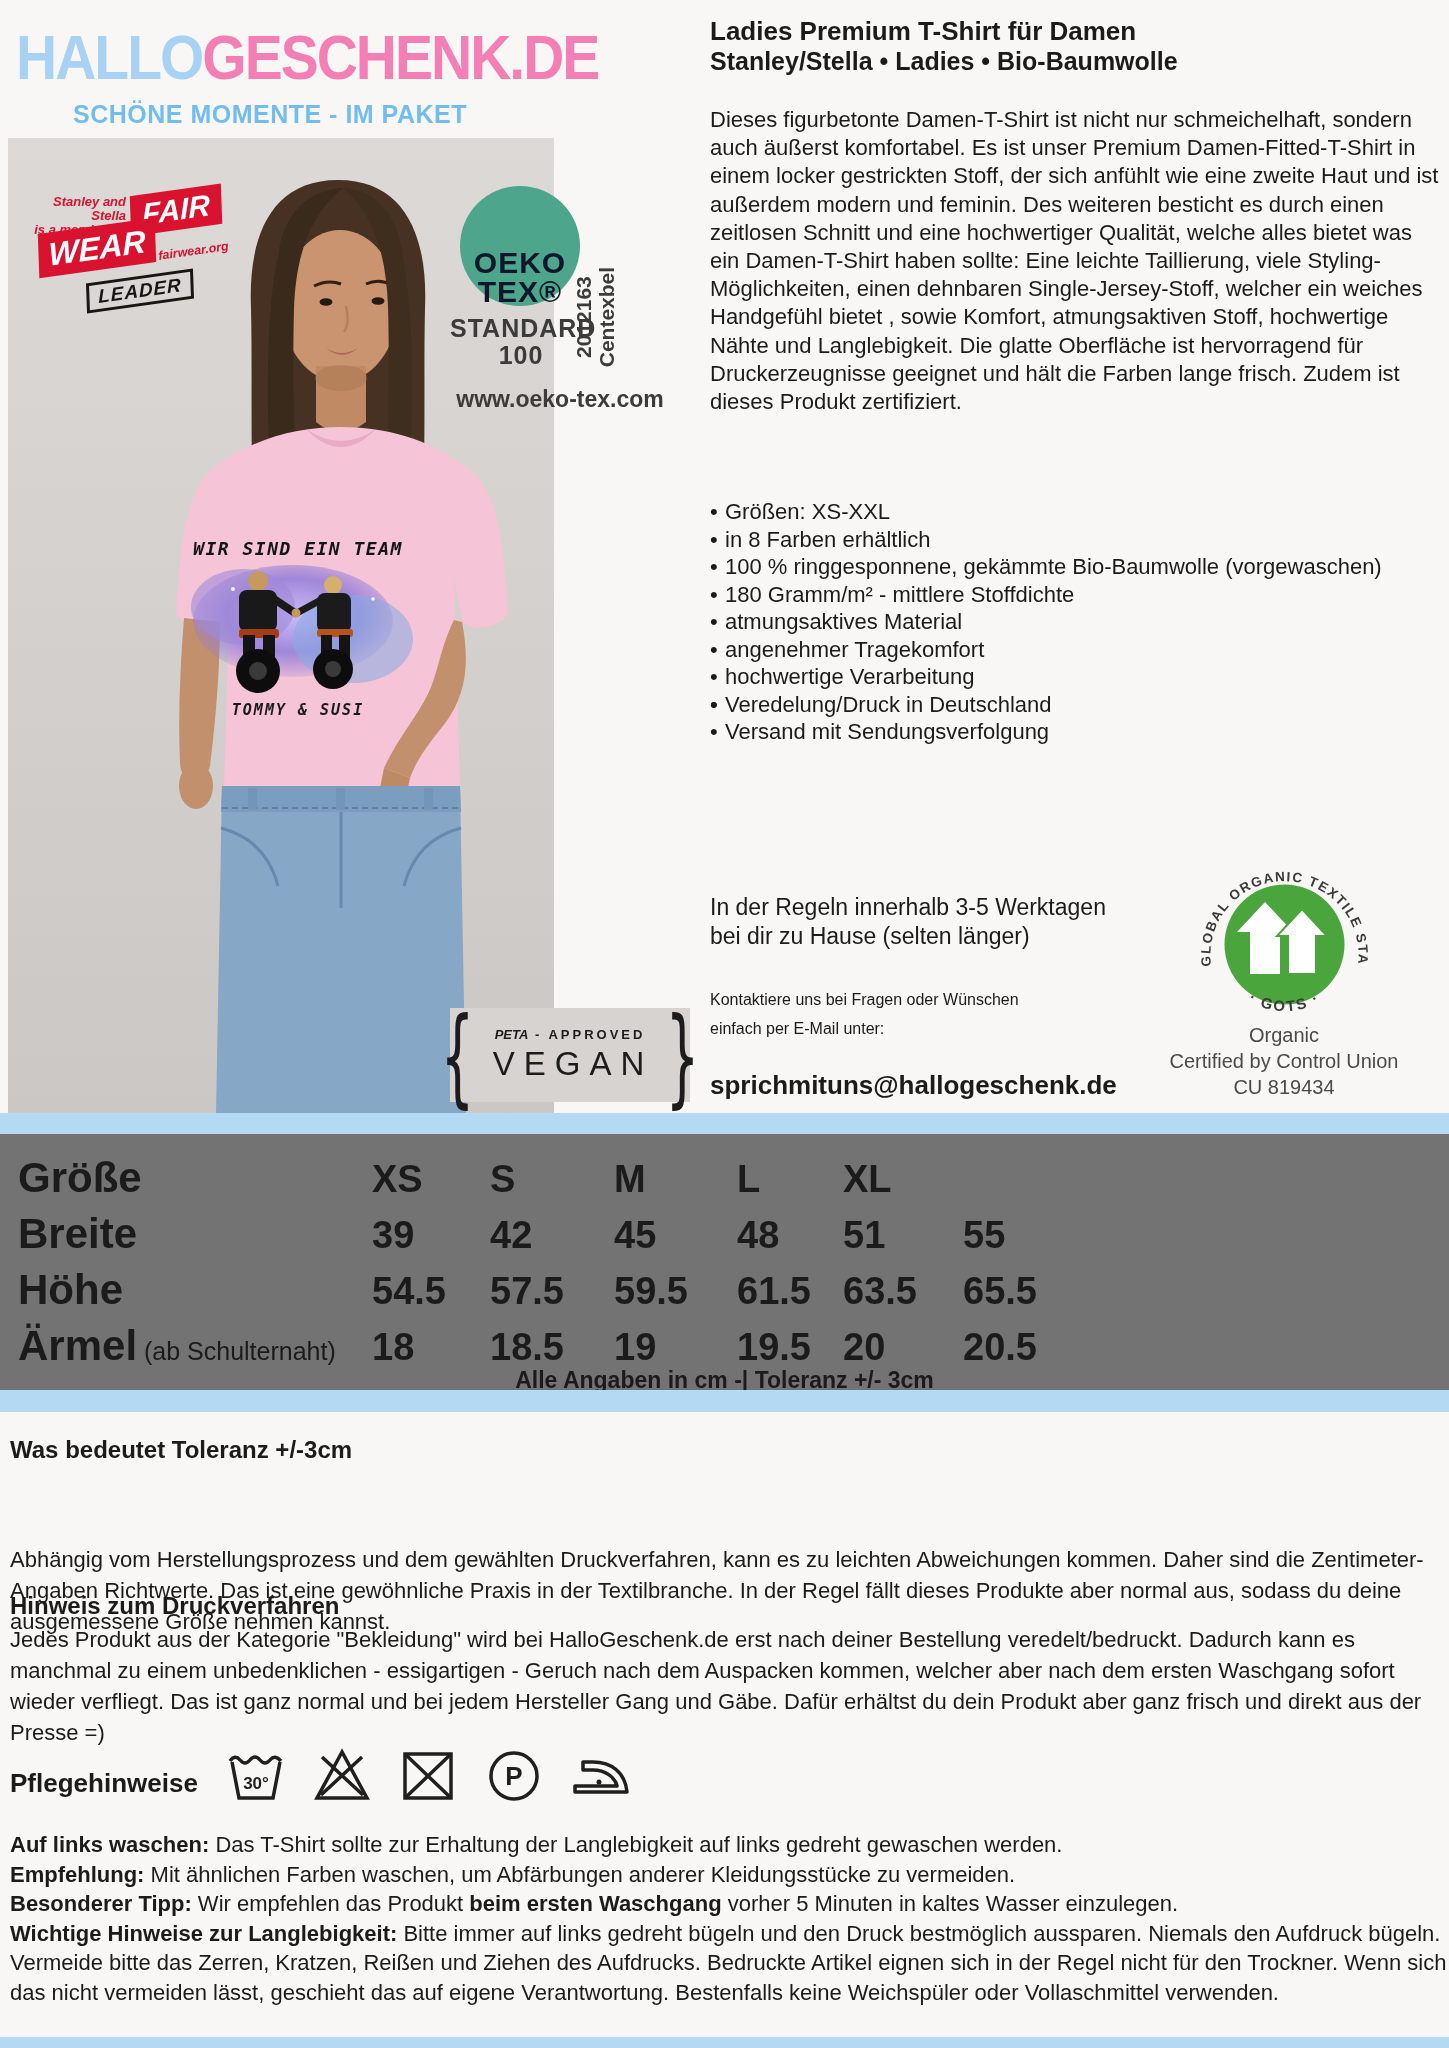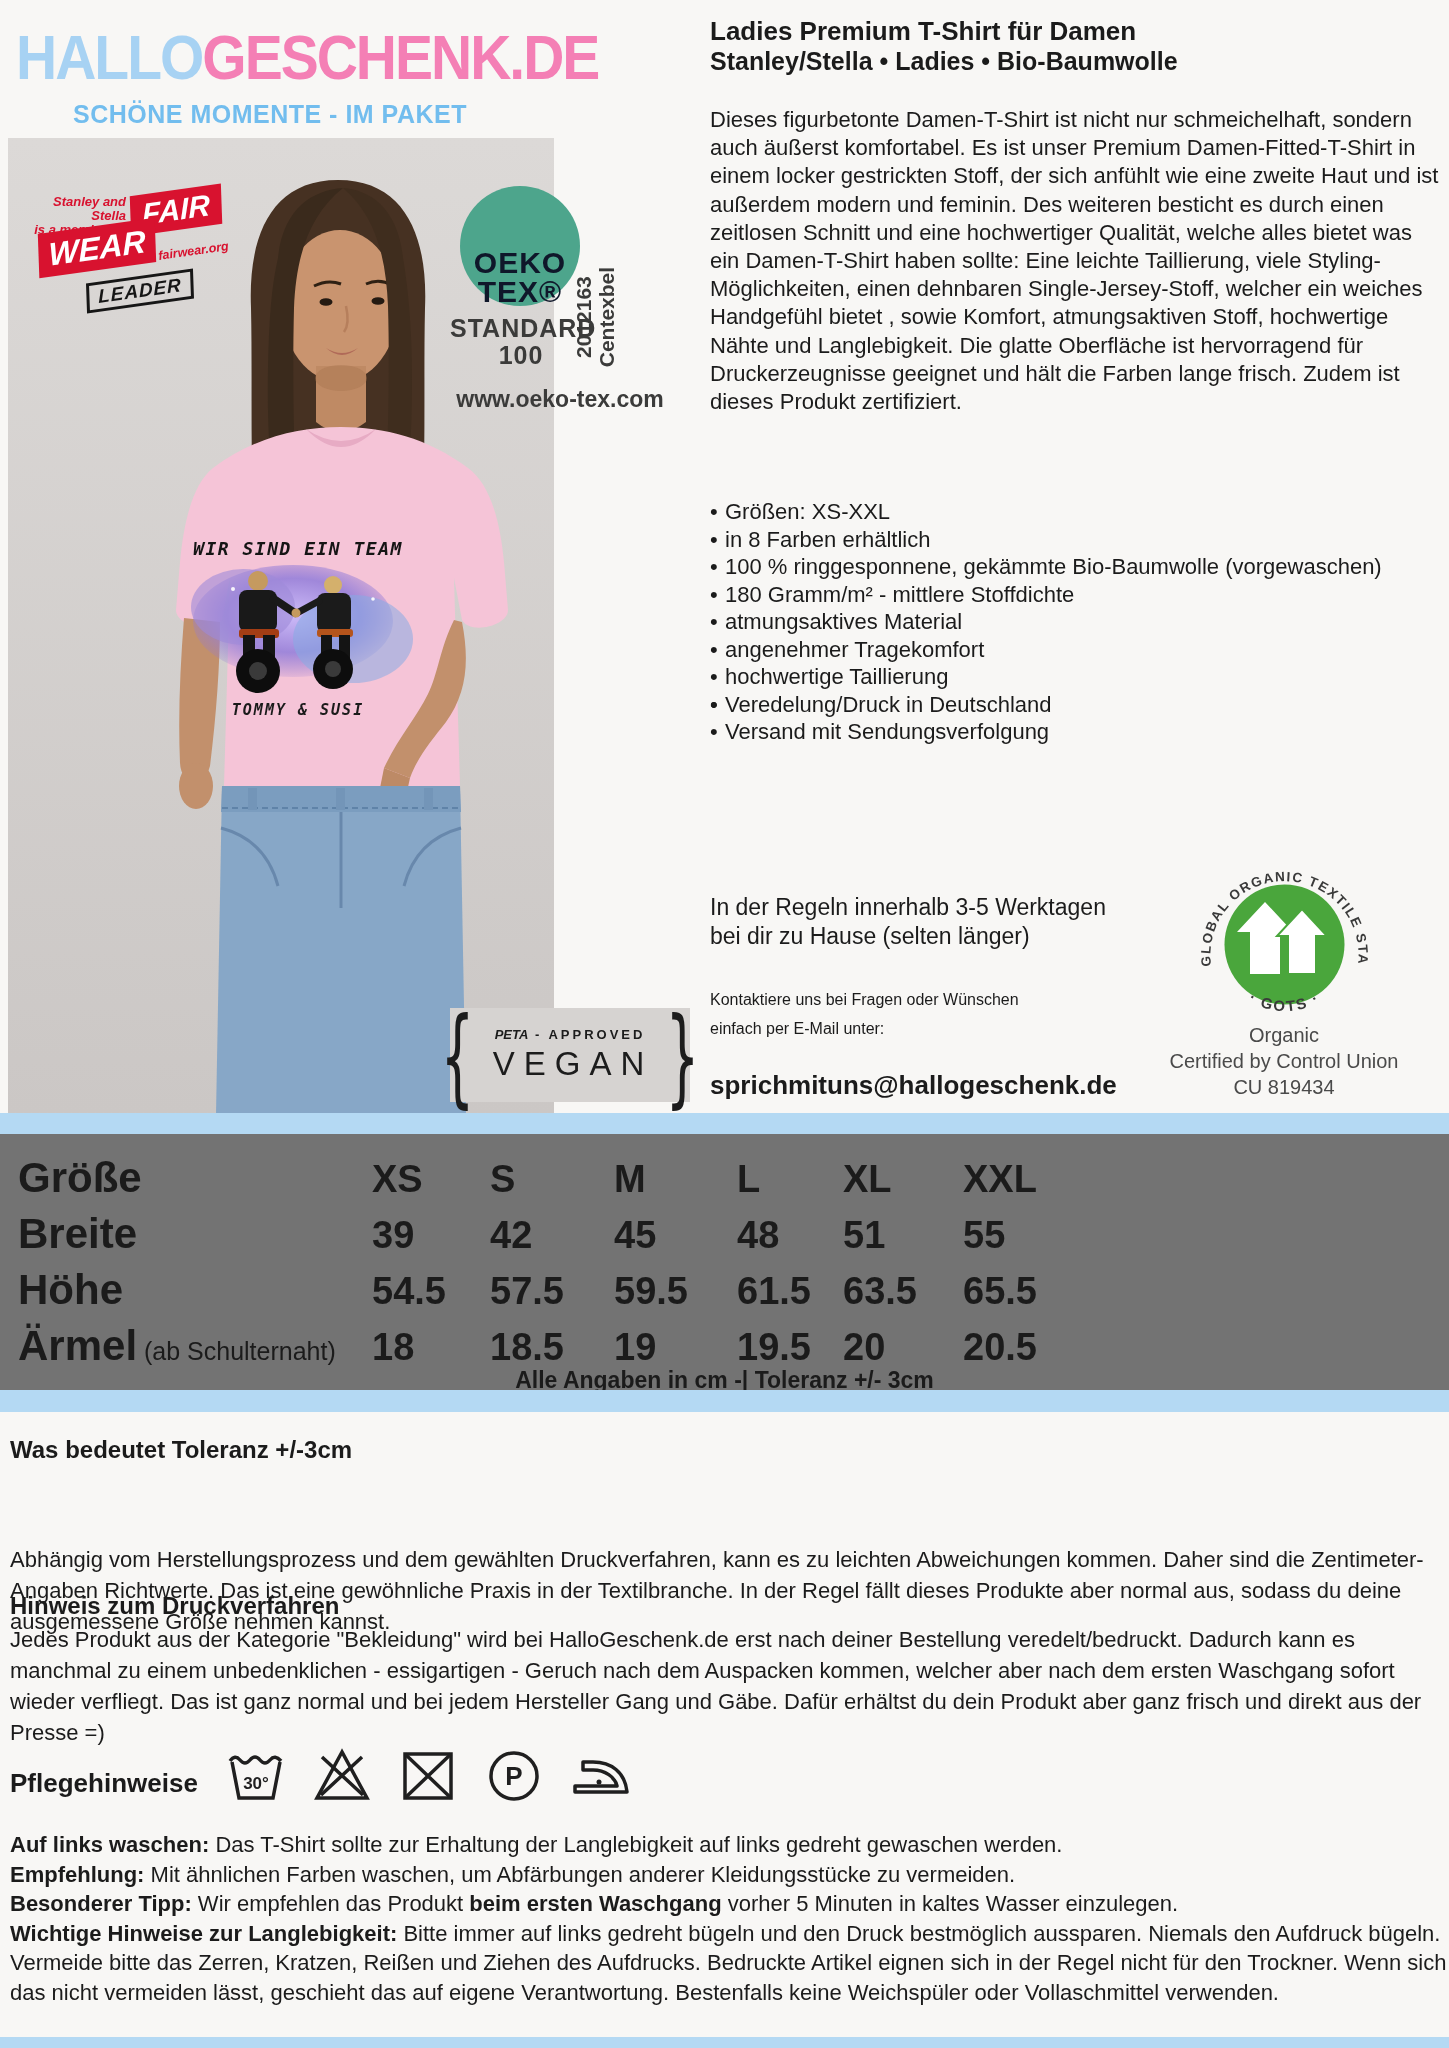"hochwertige Taillierung" span { text: Taillierung -> Verarbeitung }
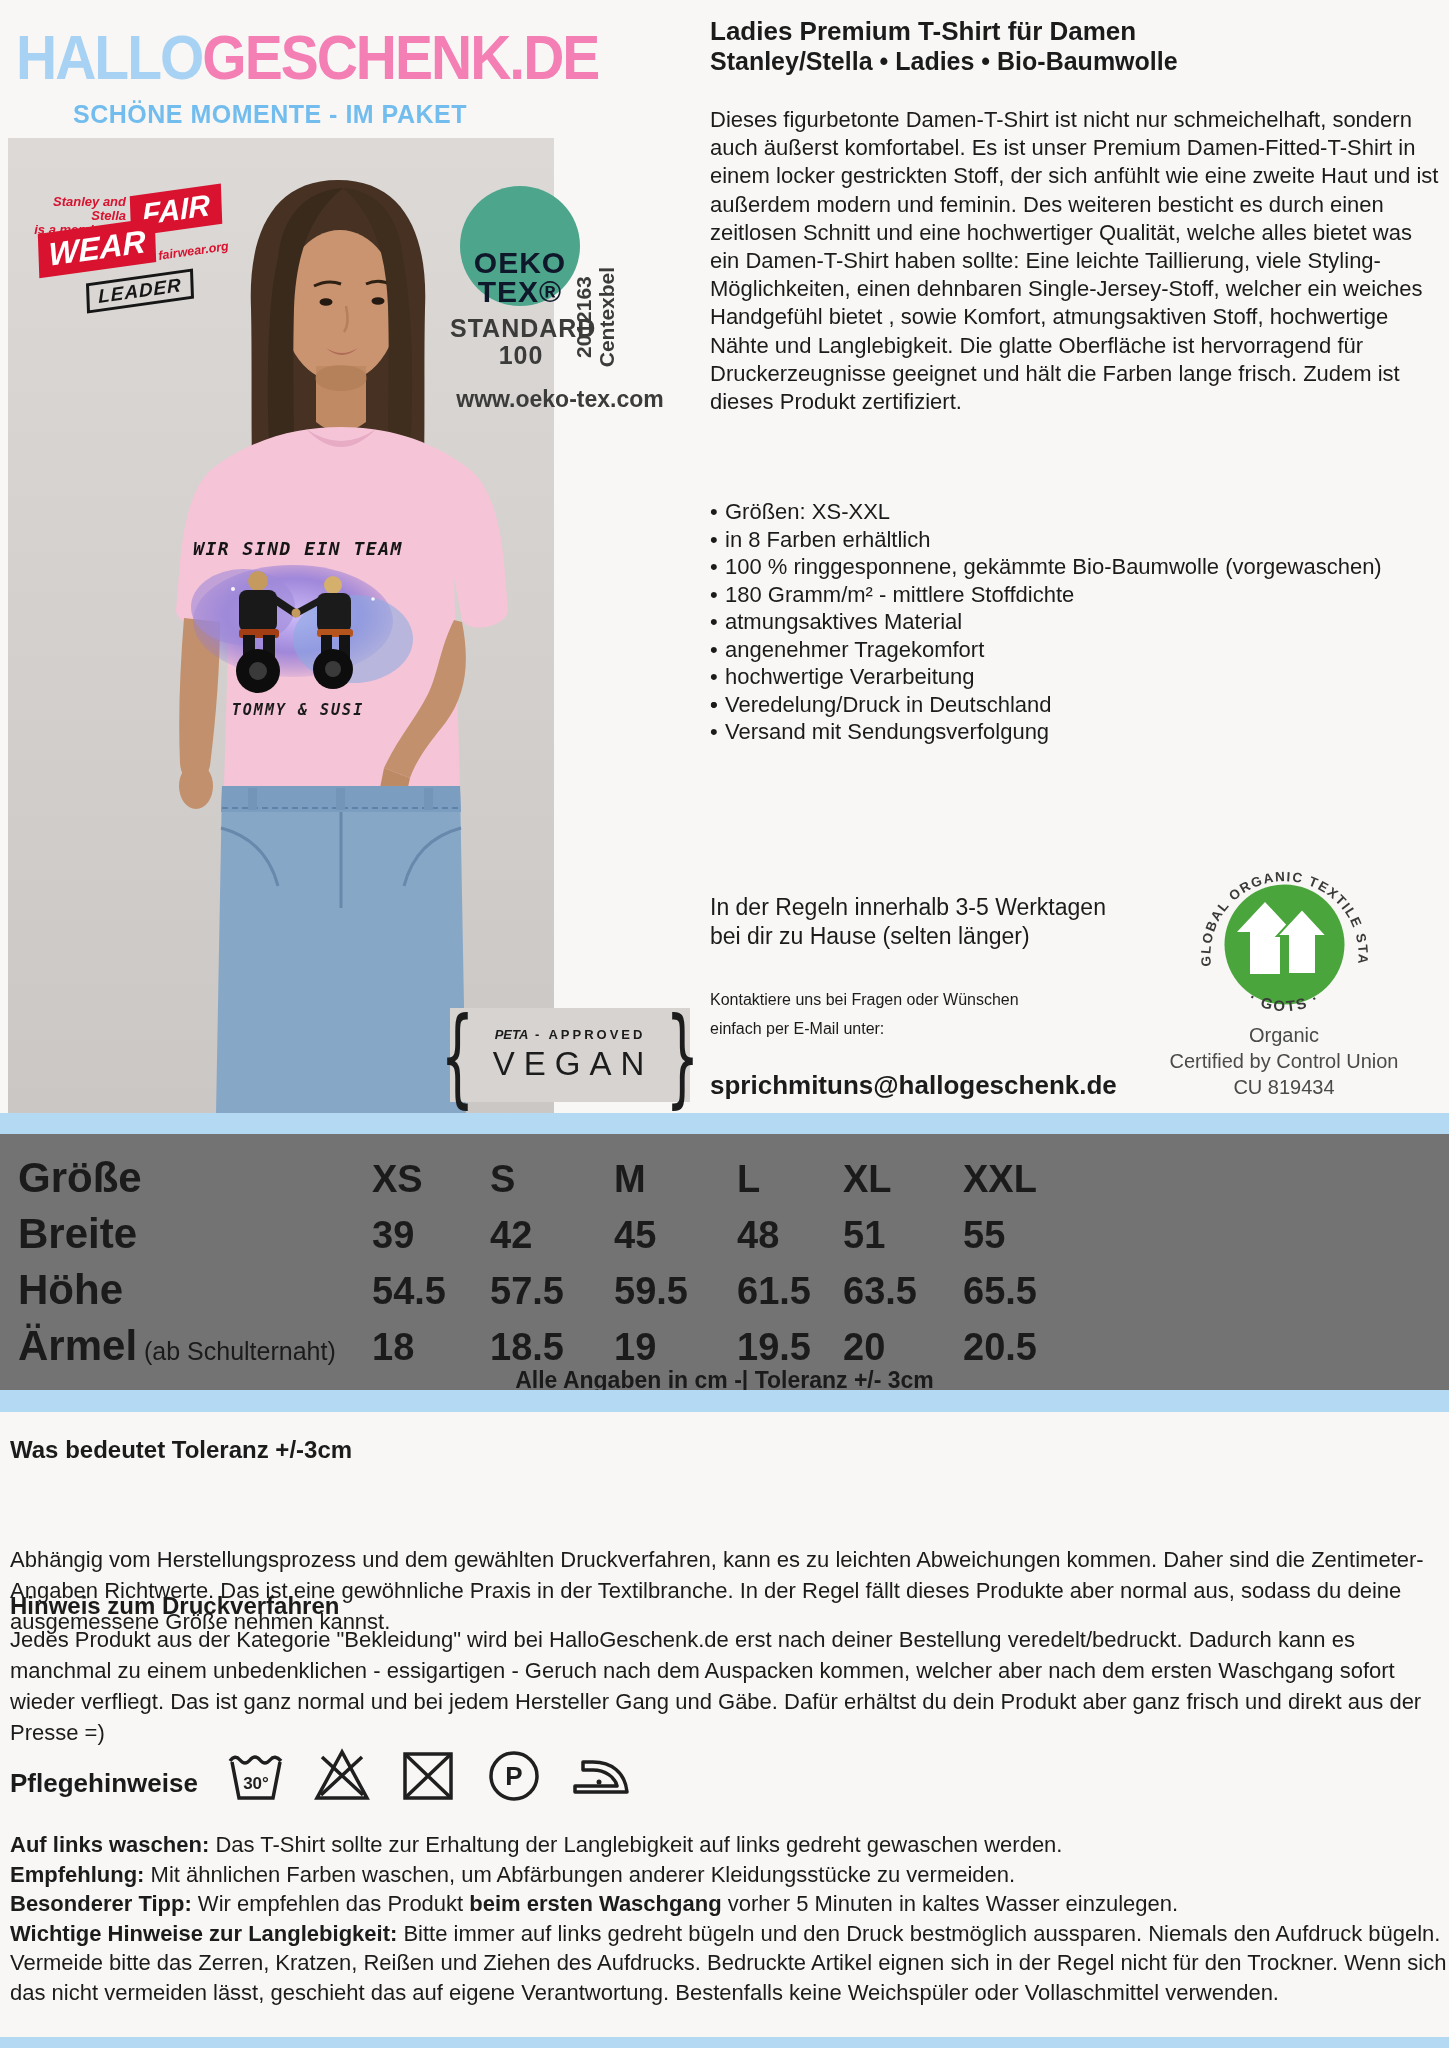"XXL" div.tcell { html: <div>XXL</div> -> none }
